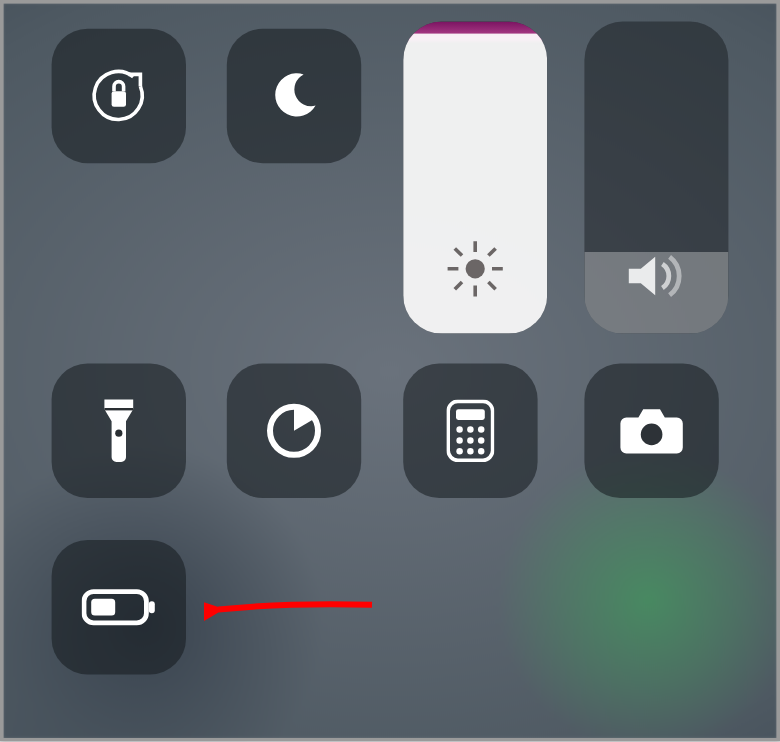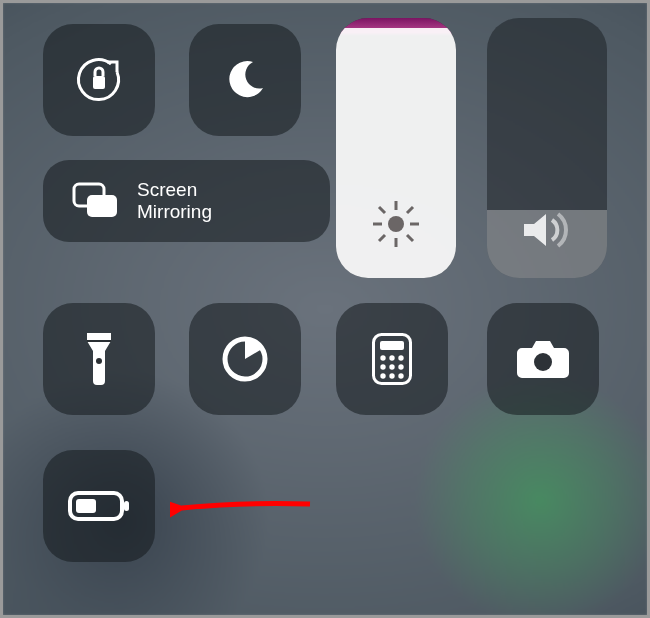"Screen" div.tile { html: <div> <span> <svg> <rect></rect> <rect></rect> </svg> </span> <span>Screen Mirroring</span> </div> -> none }
